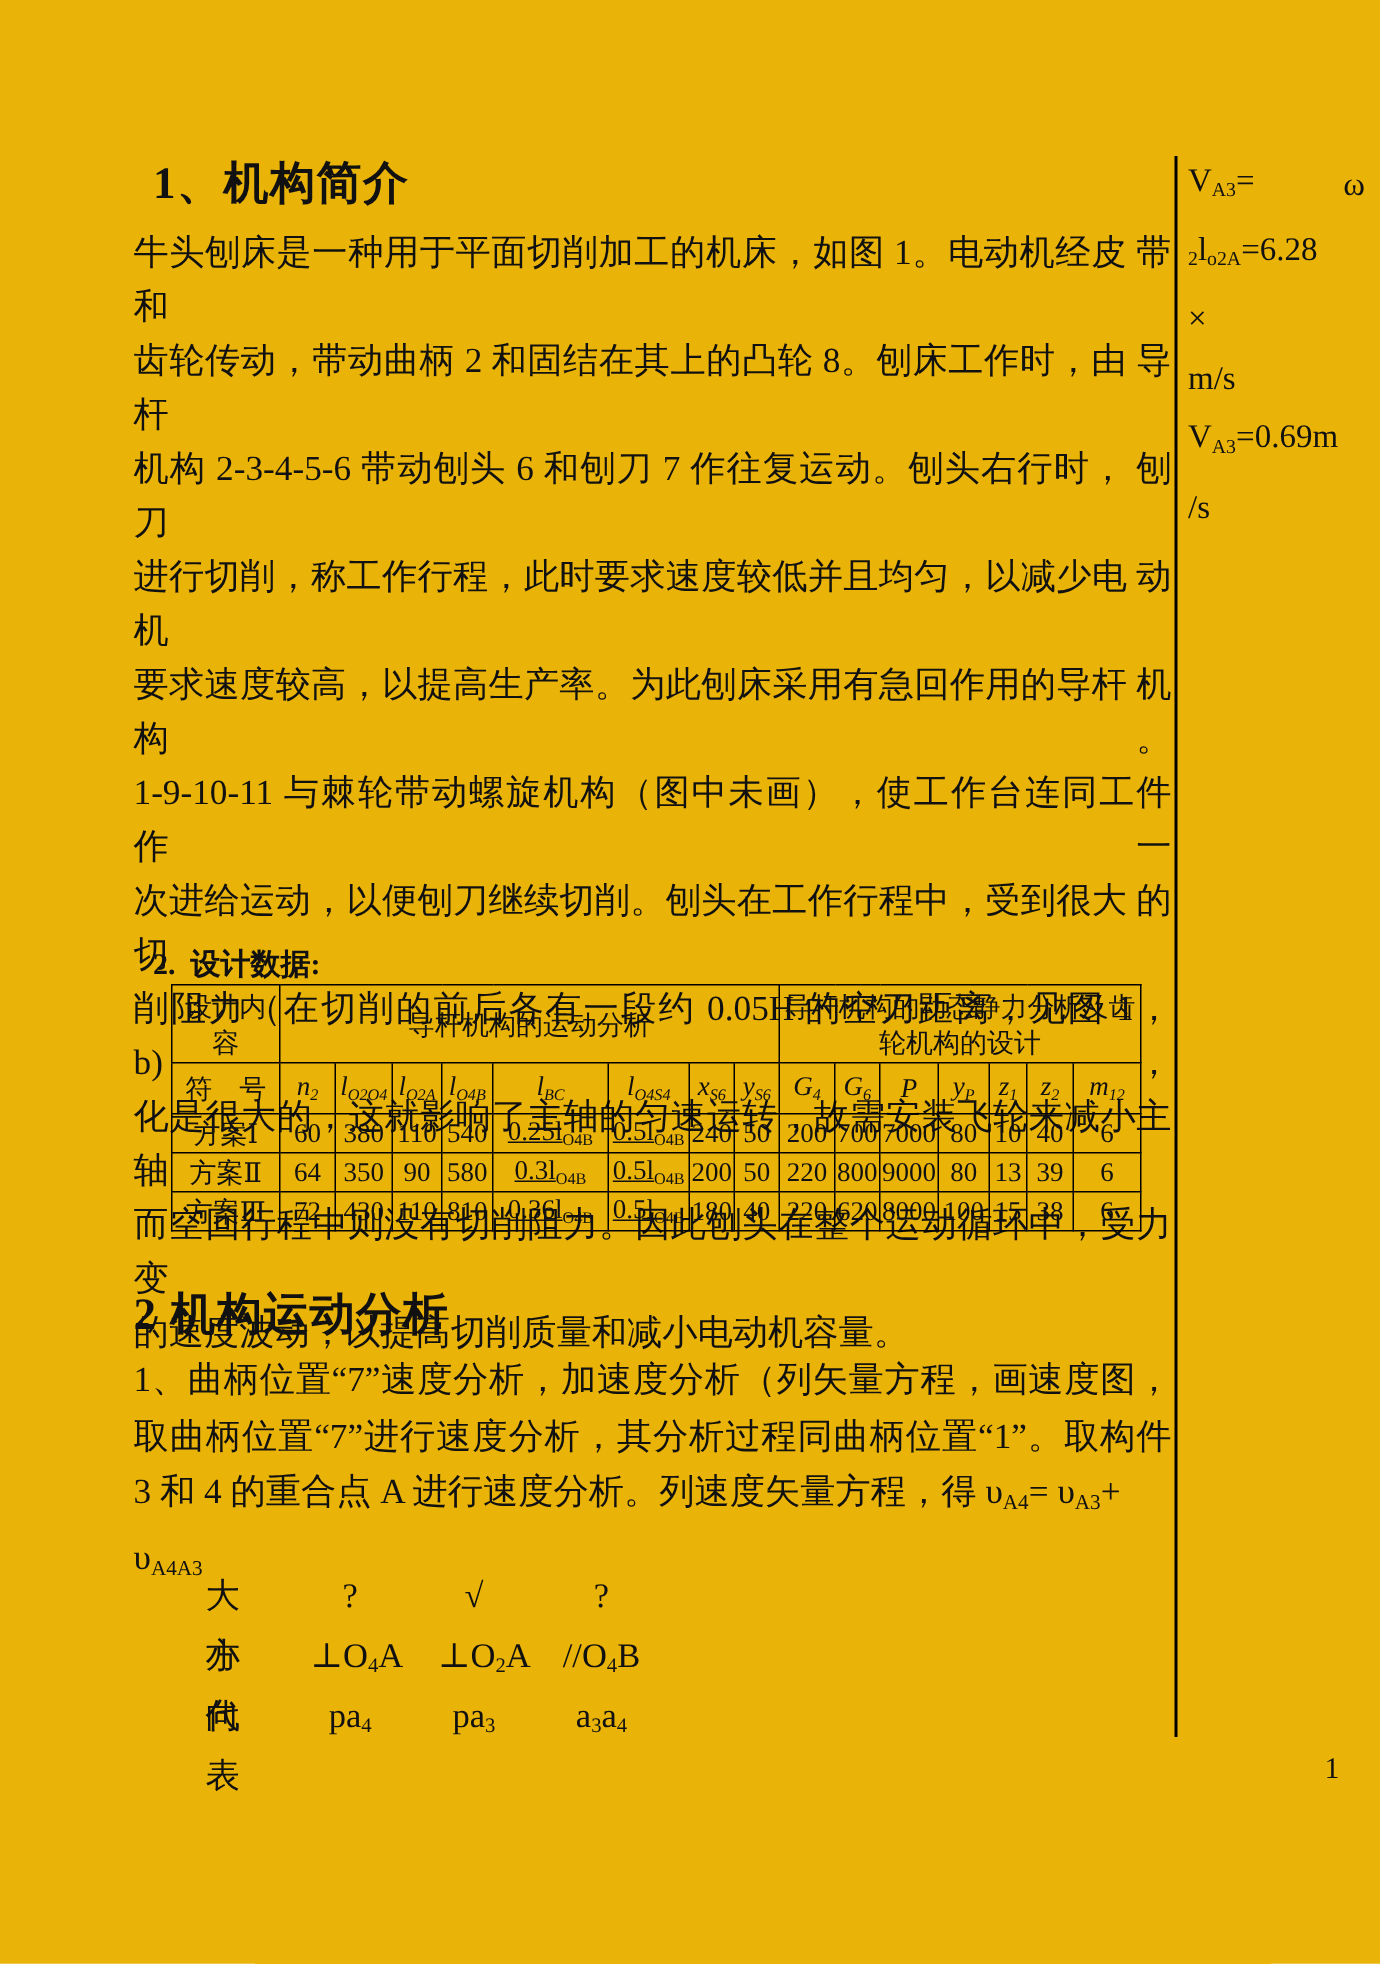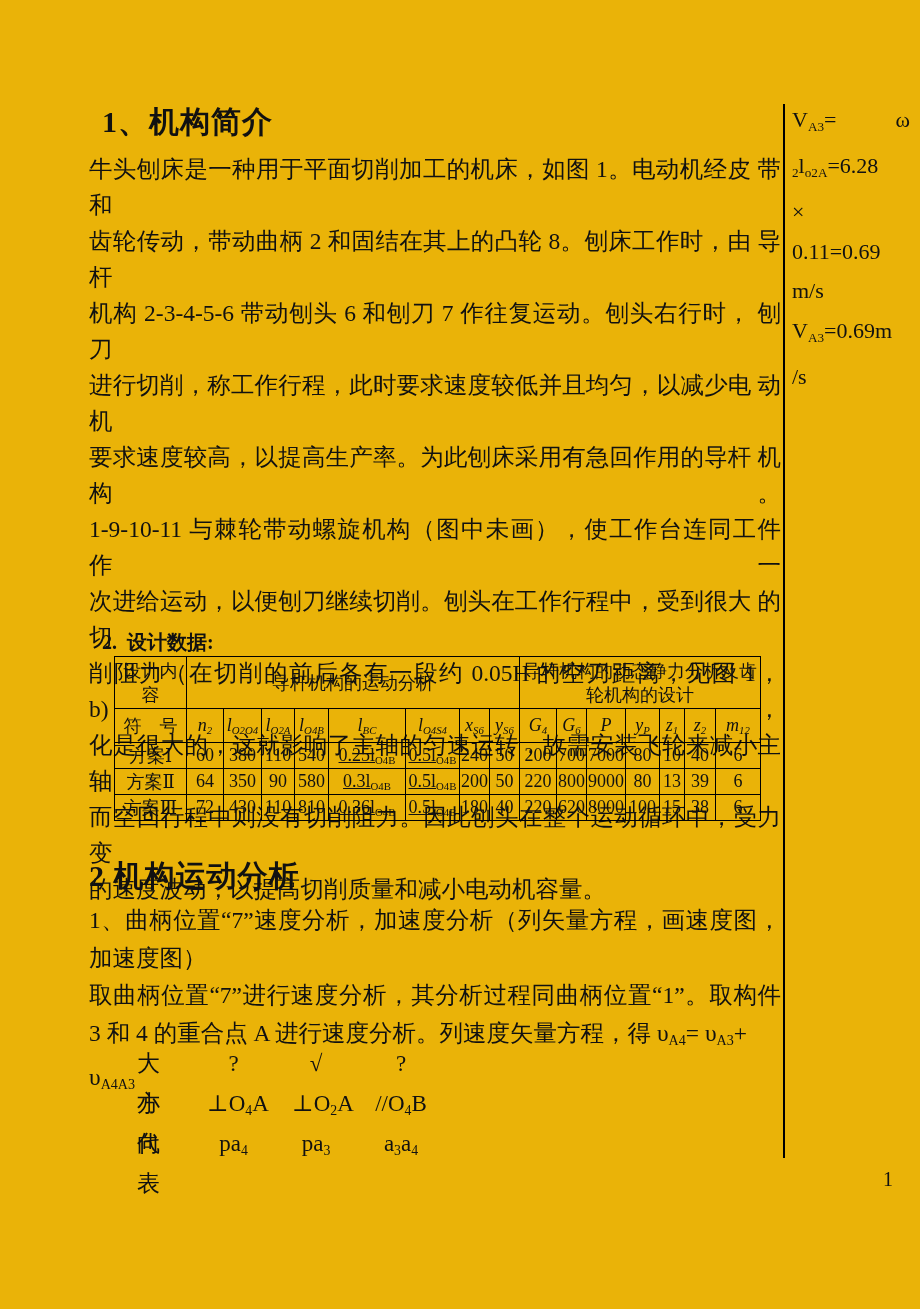"VA3=" .sidebar .sline1 { align-items: none -> center }
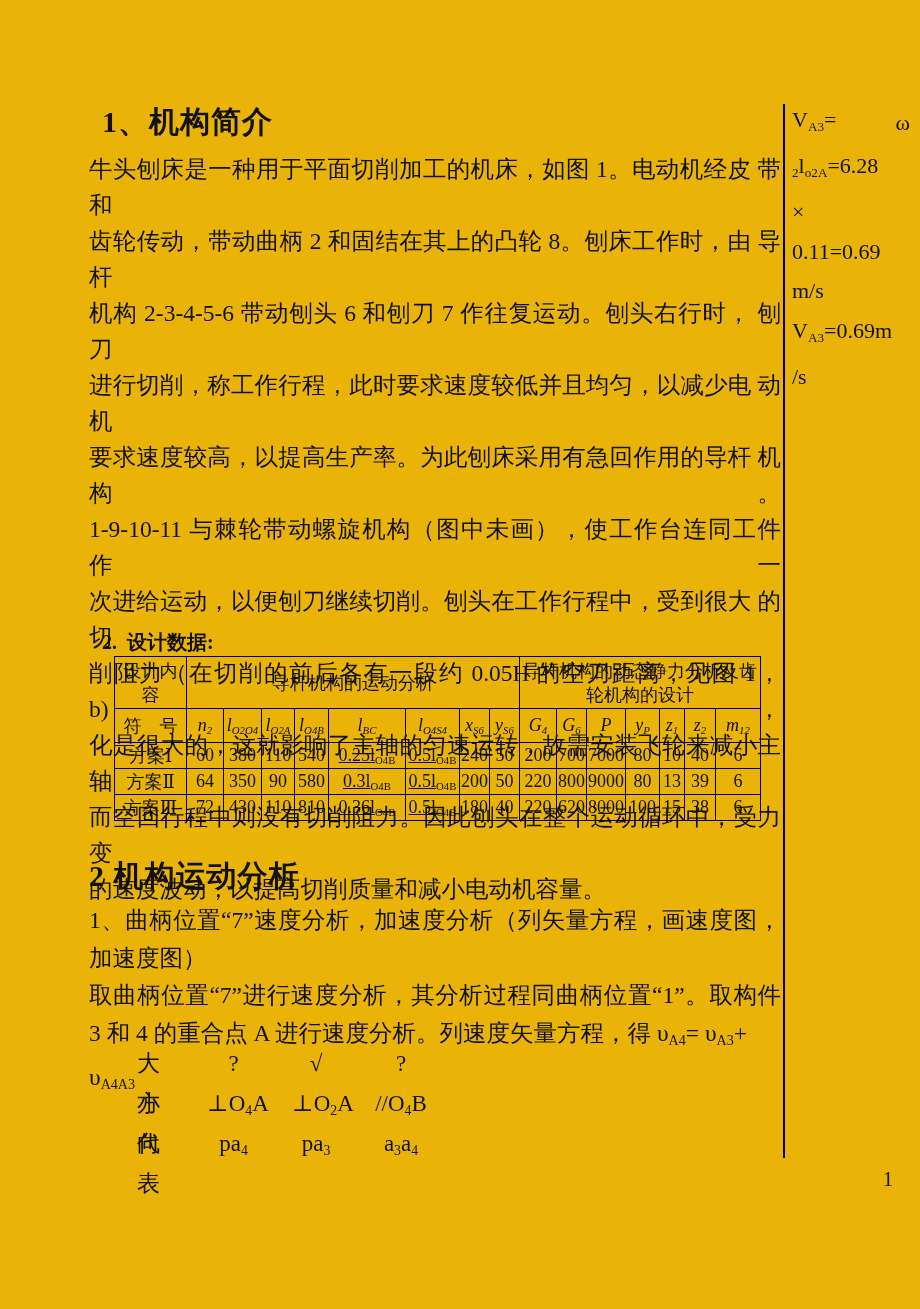"0.11=0.69" div.sline { html: <div><span>0.11=0.69</span></div> -> none }
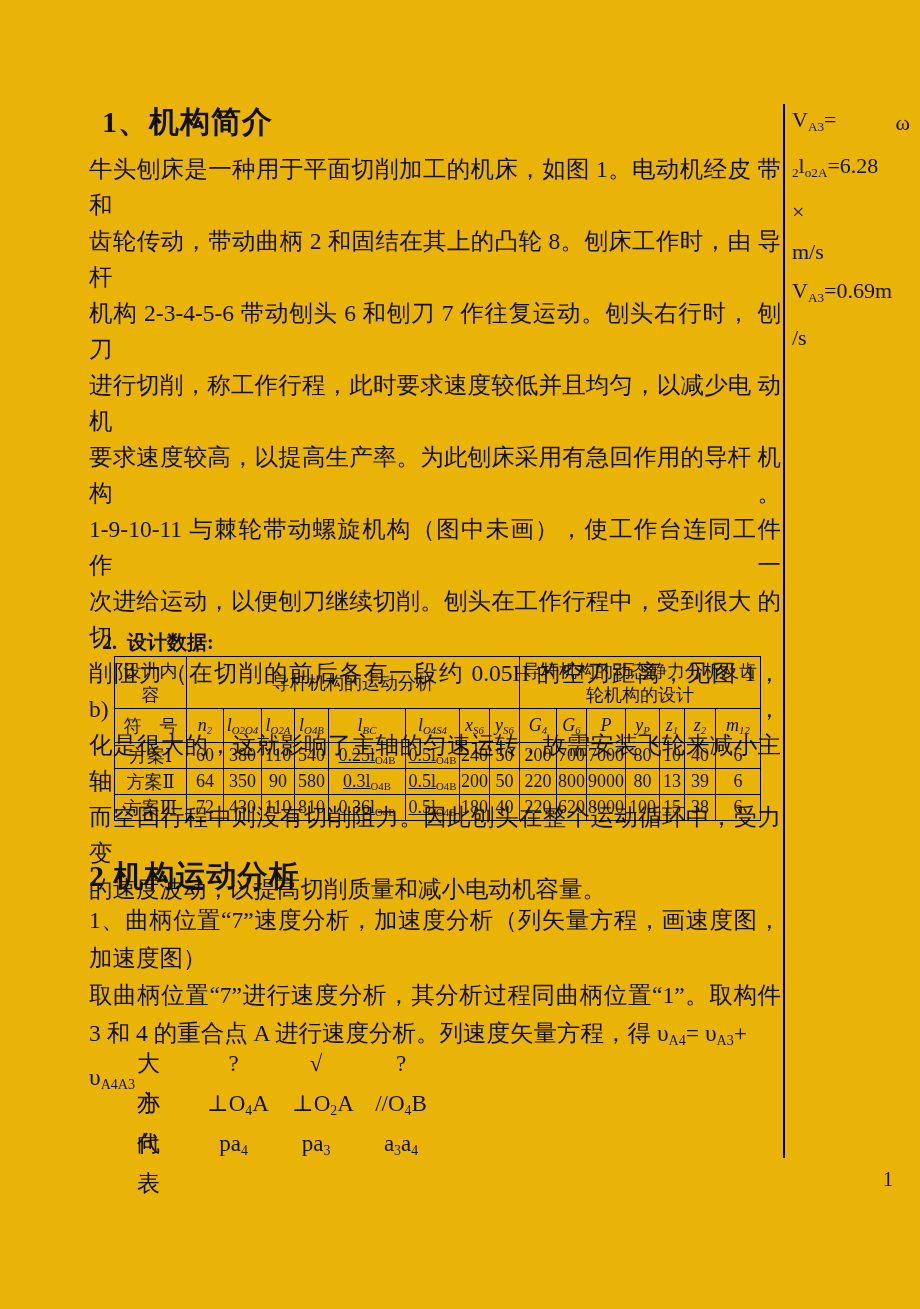"加速度图）" div.mline { html: <div><span>加速度图）</span></div> -> none }
